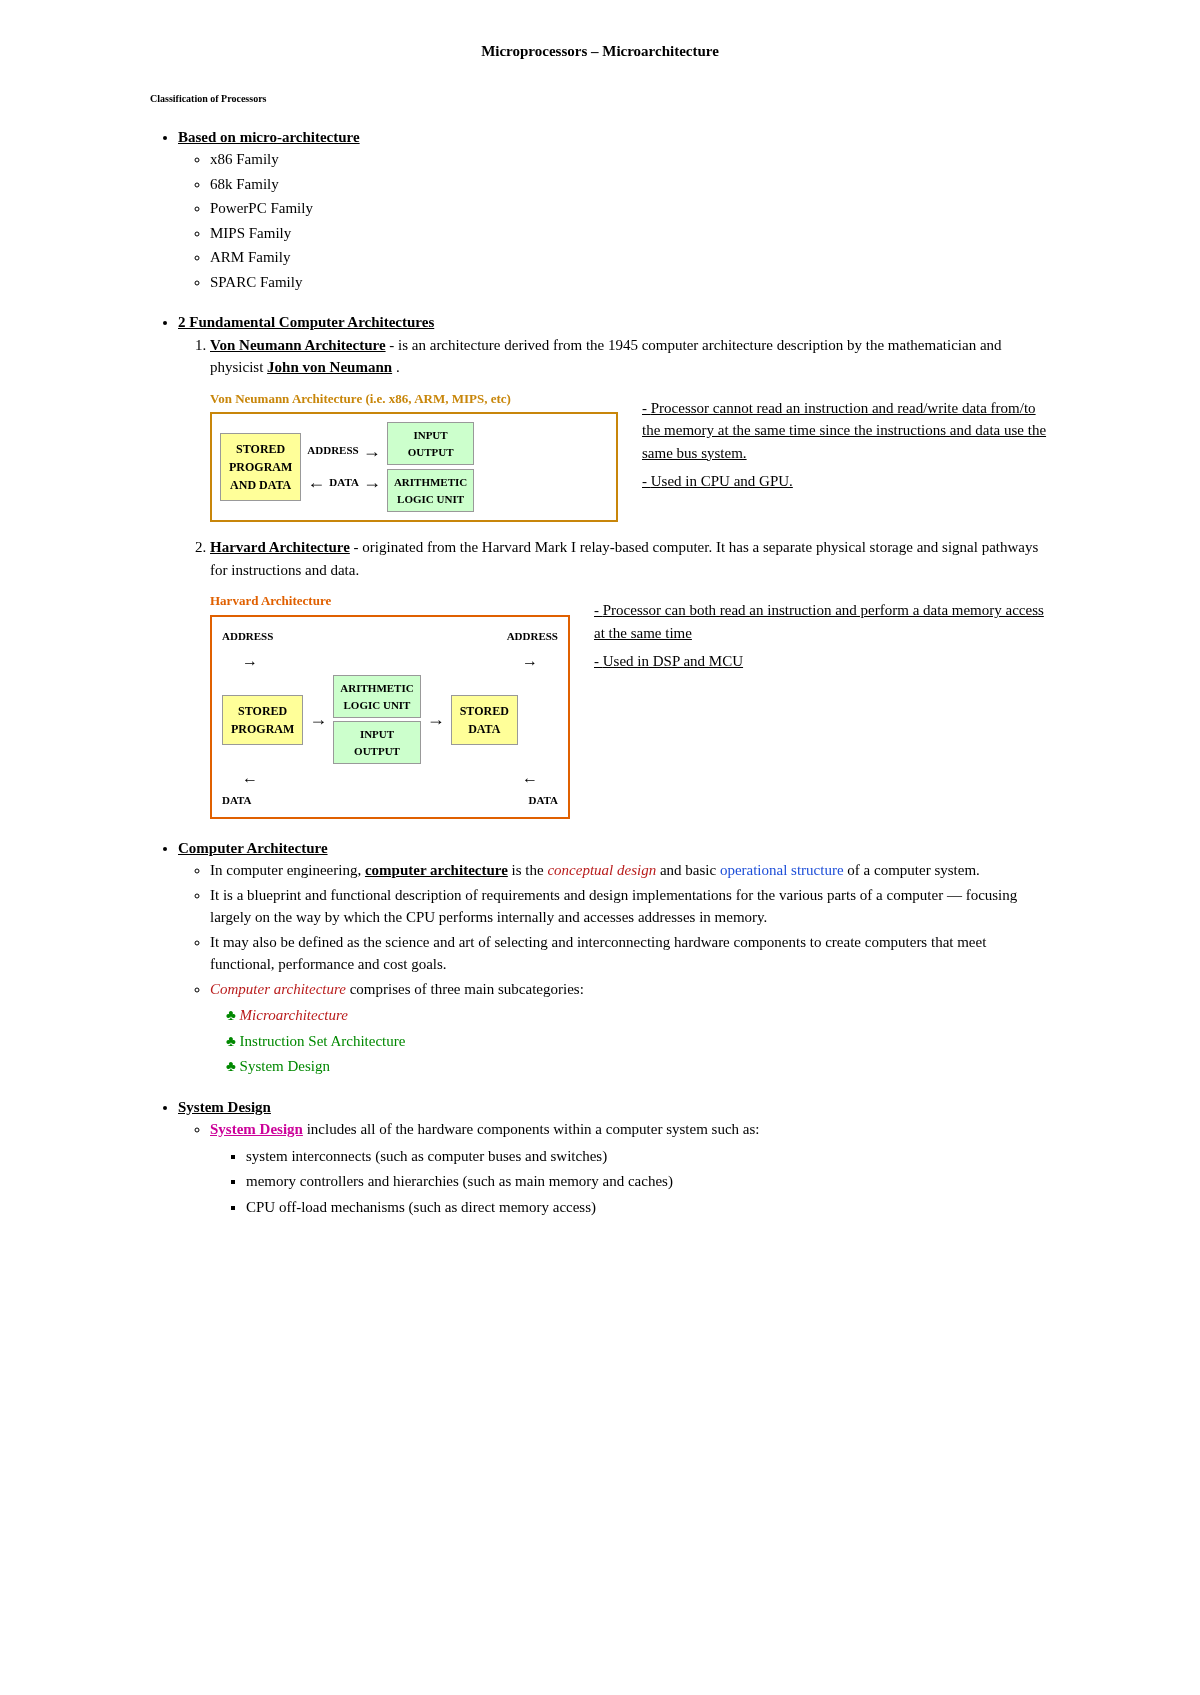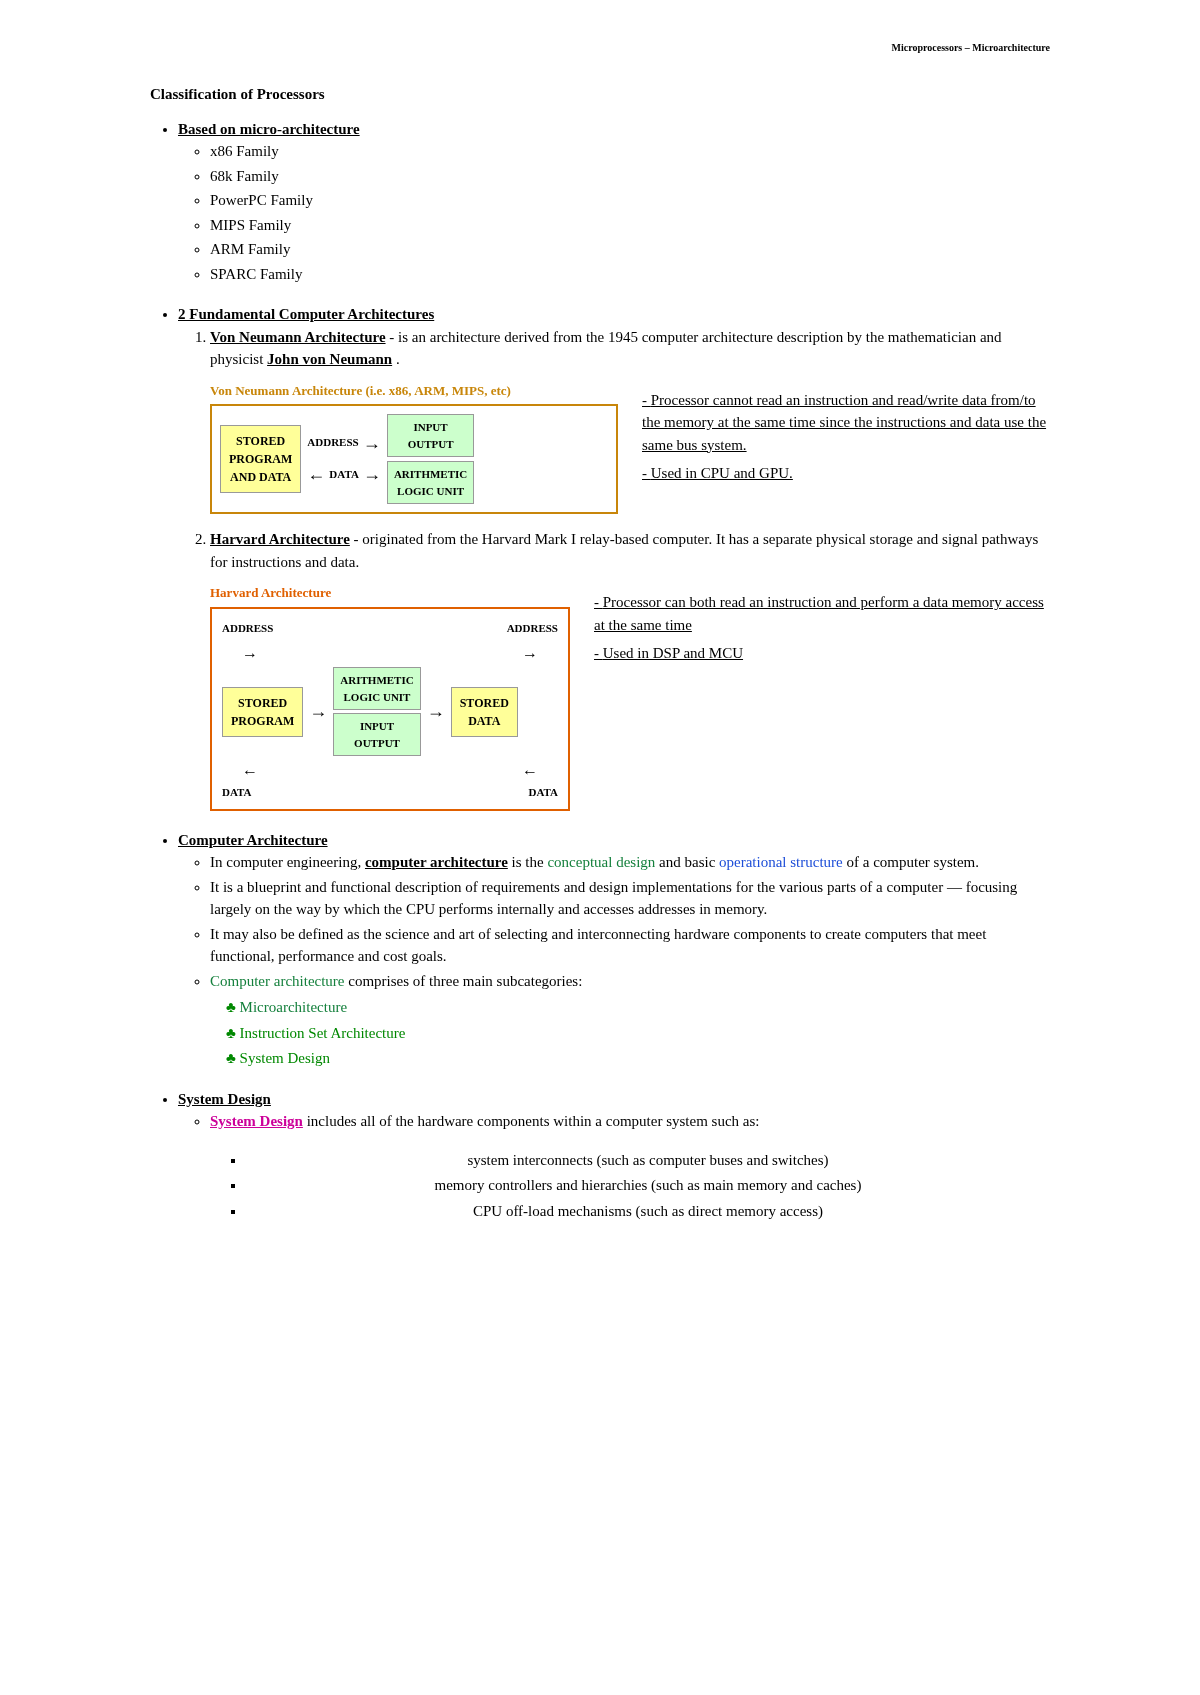"Microprocessors – Microarchitecture" .page-title { font-size: 10px -> 15px; text-align: right -> center }
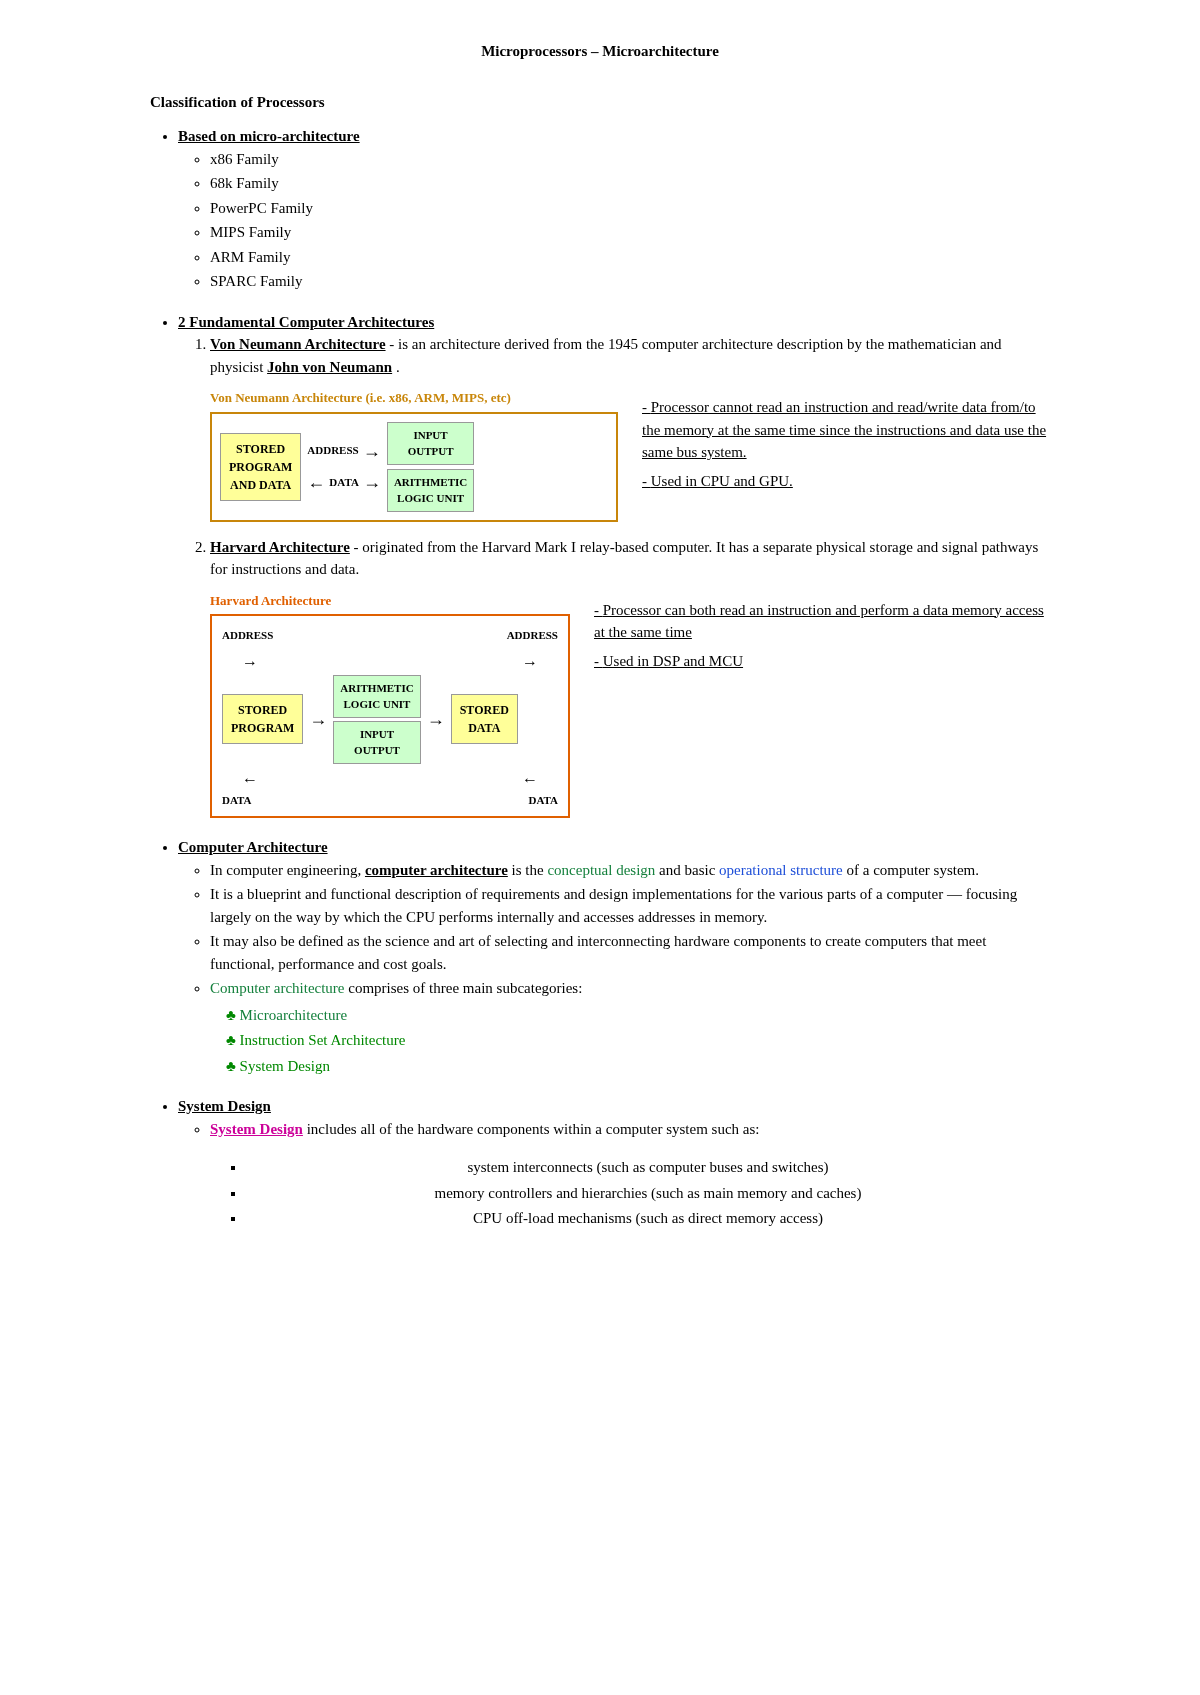"Classification of Processors" .section-heading { font-size: 15px -> 10px; margin-bottom: 12px -> 20px }
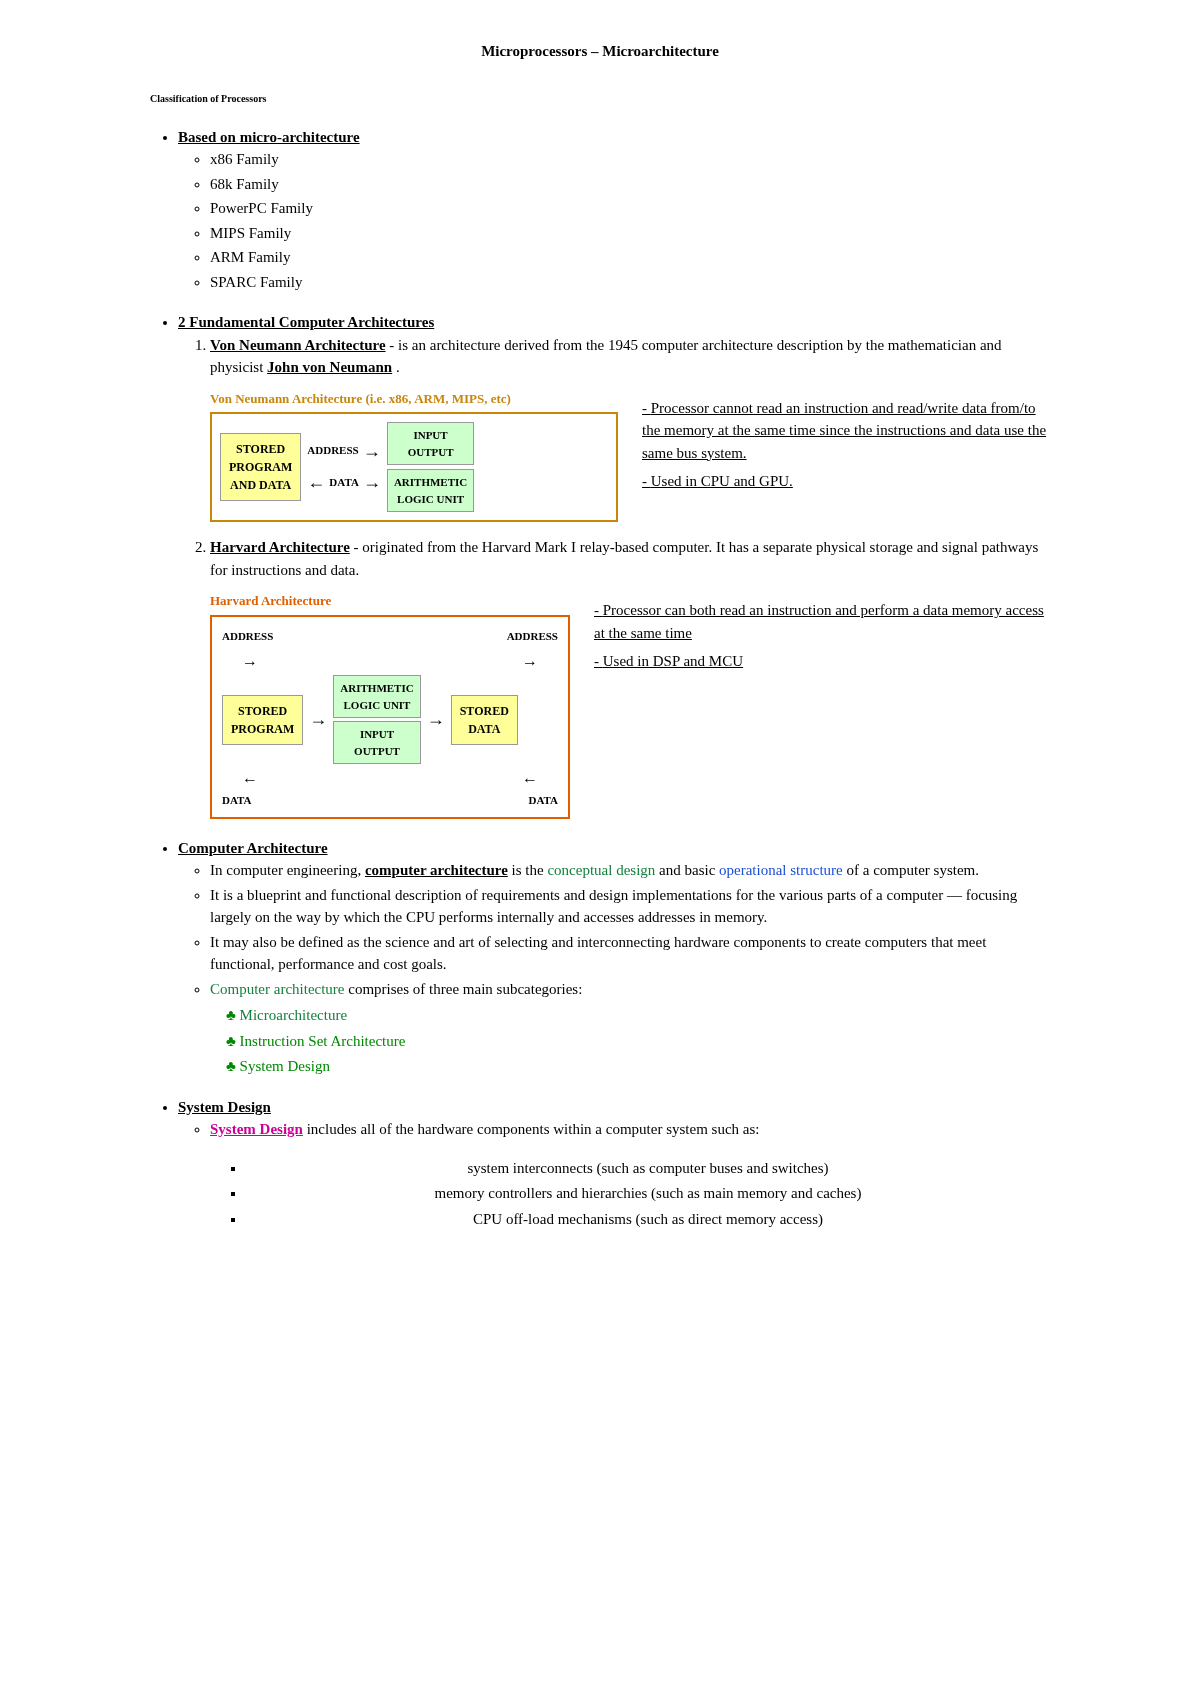"conceptual design" .color-cyan { color: #15803d -> #b91c1c; font-style: none -> italic }
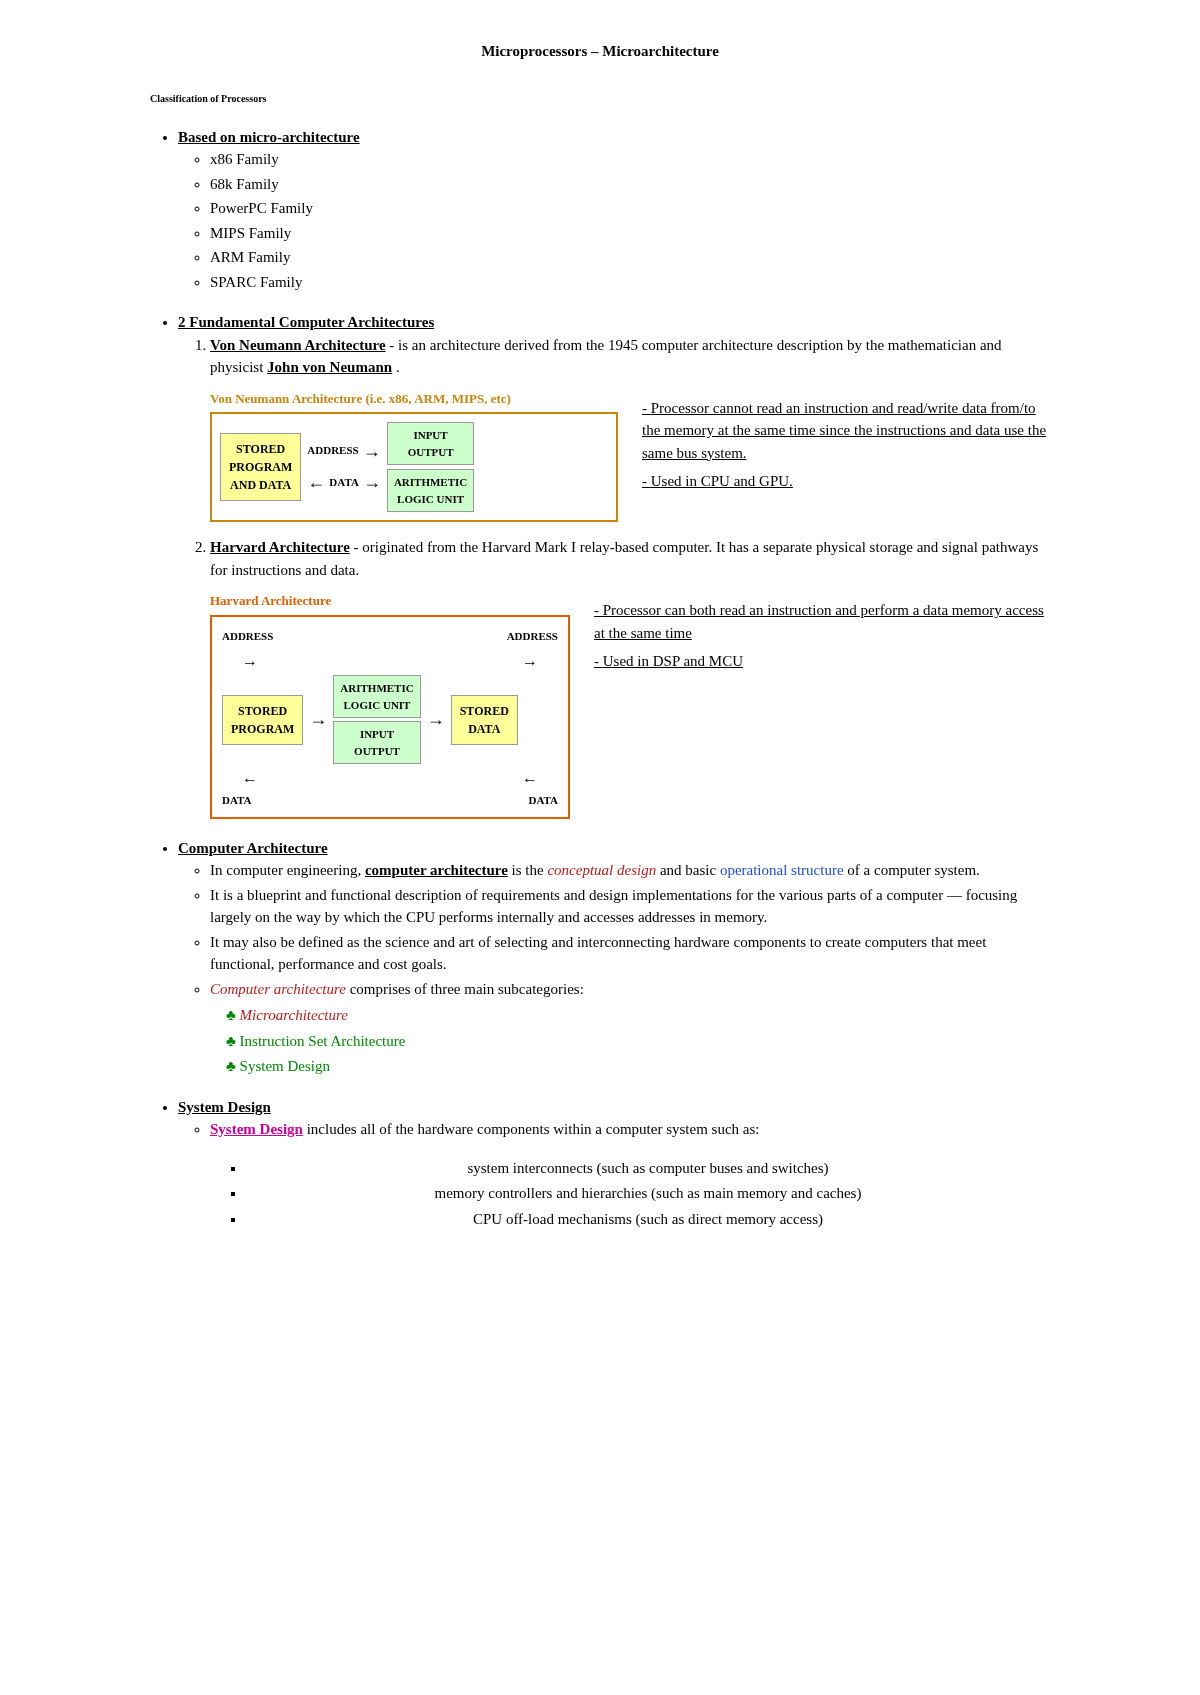"system interconnects (such as computer" ul.square-list { margin: 16px 0 -> 4px 0; text-align: center -> none }
